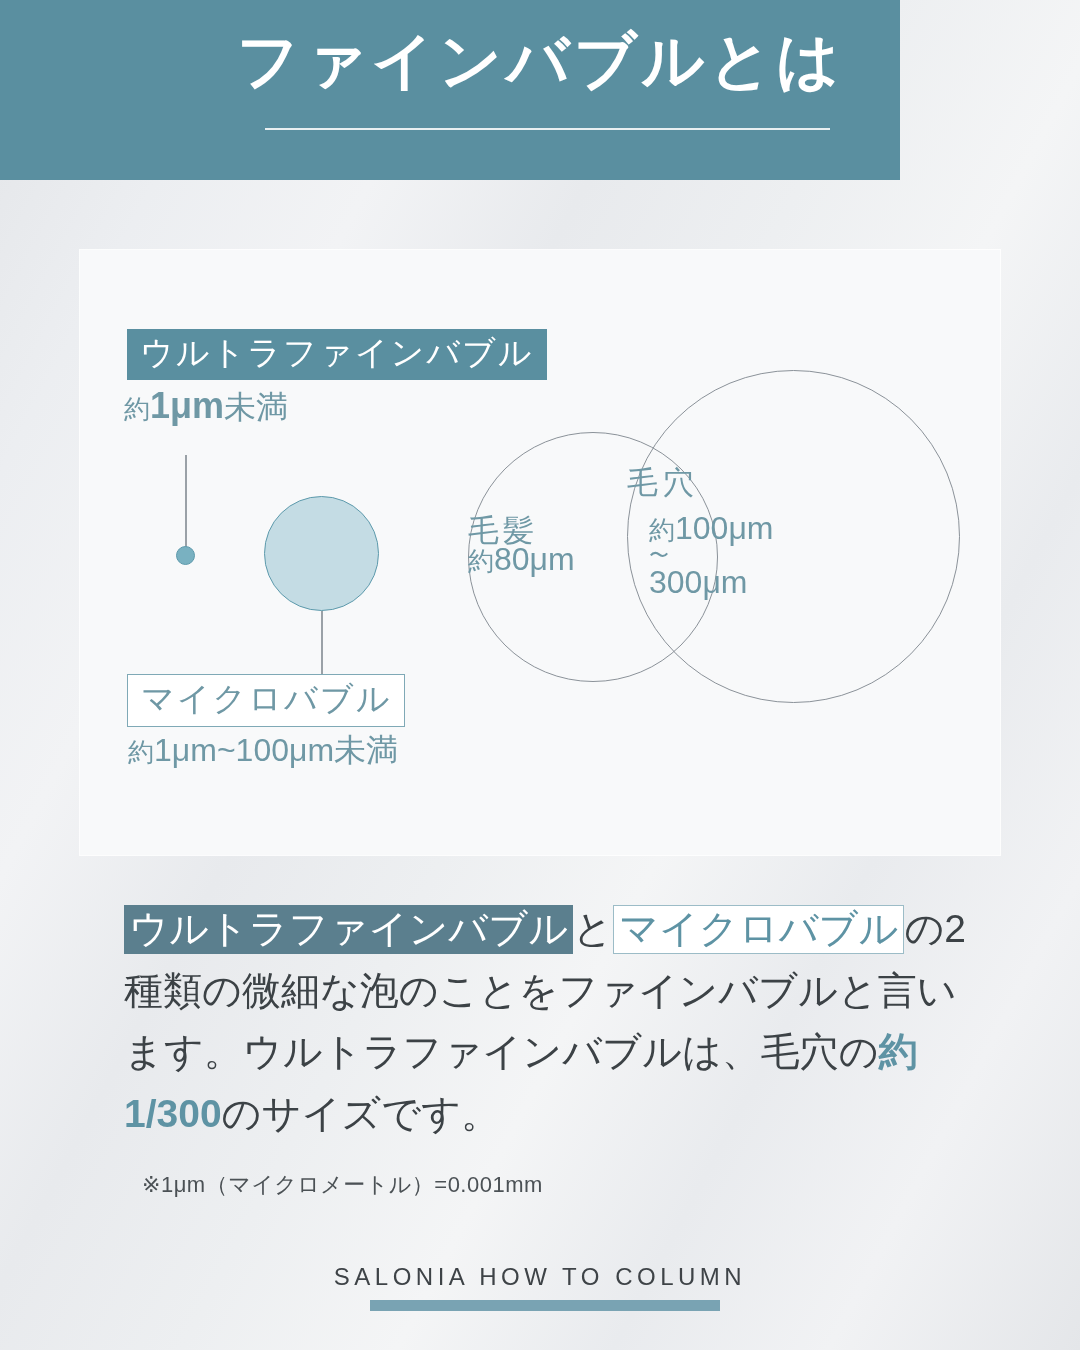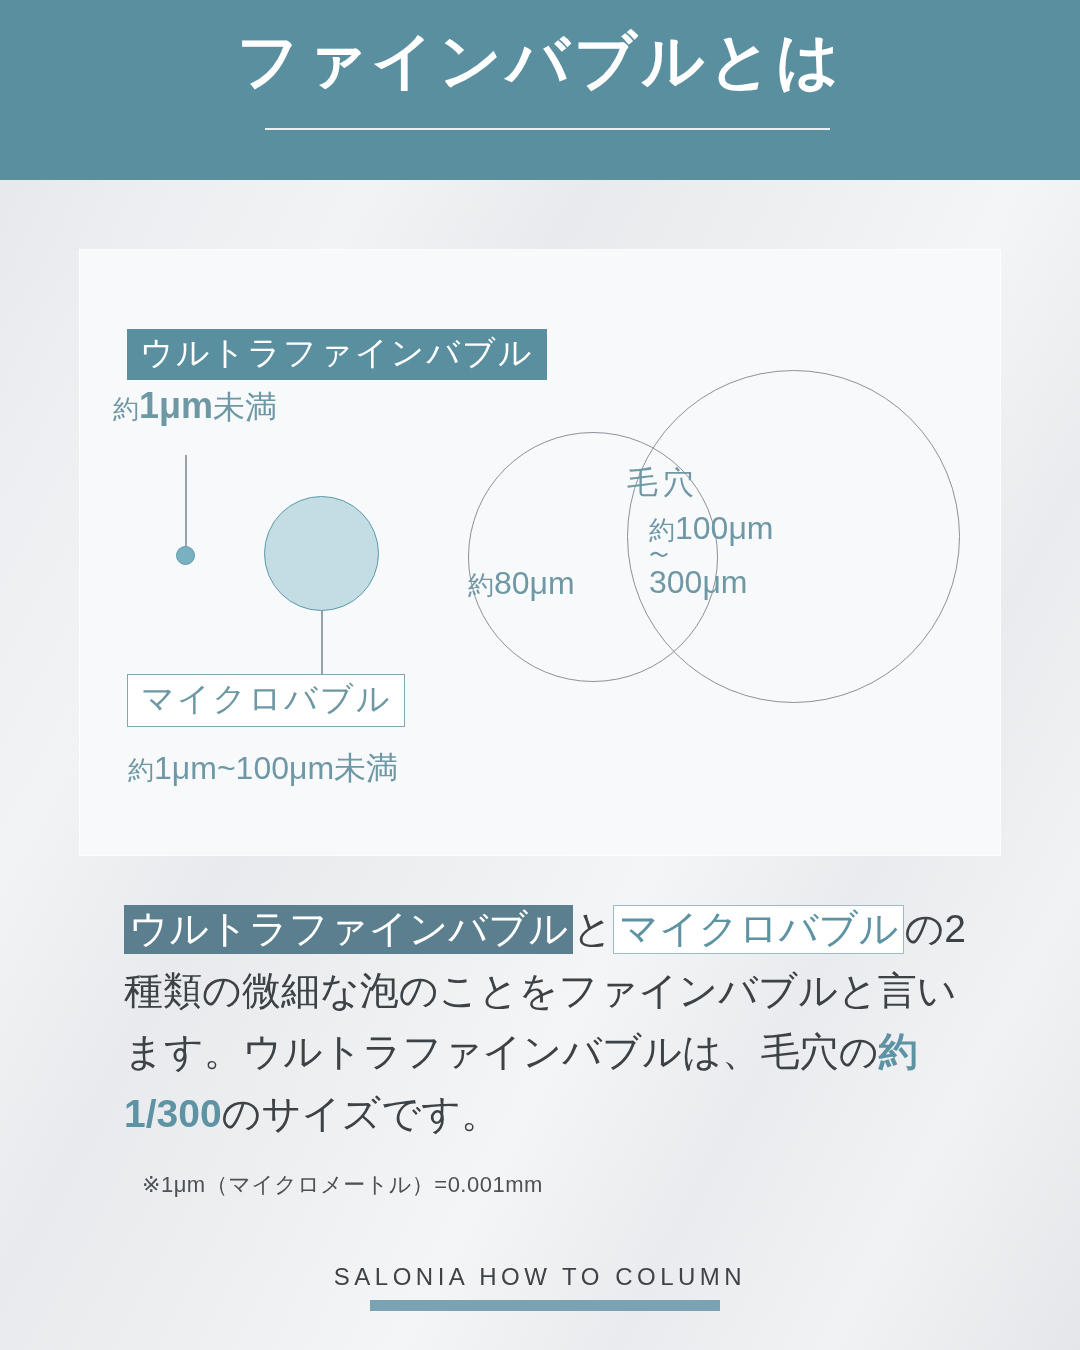"ファインバブルとは" #header { width: 1080px -> 900px }
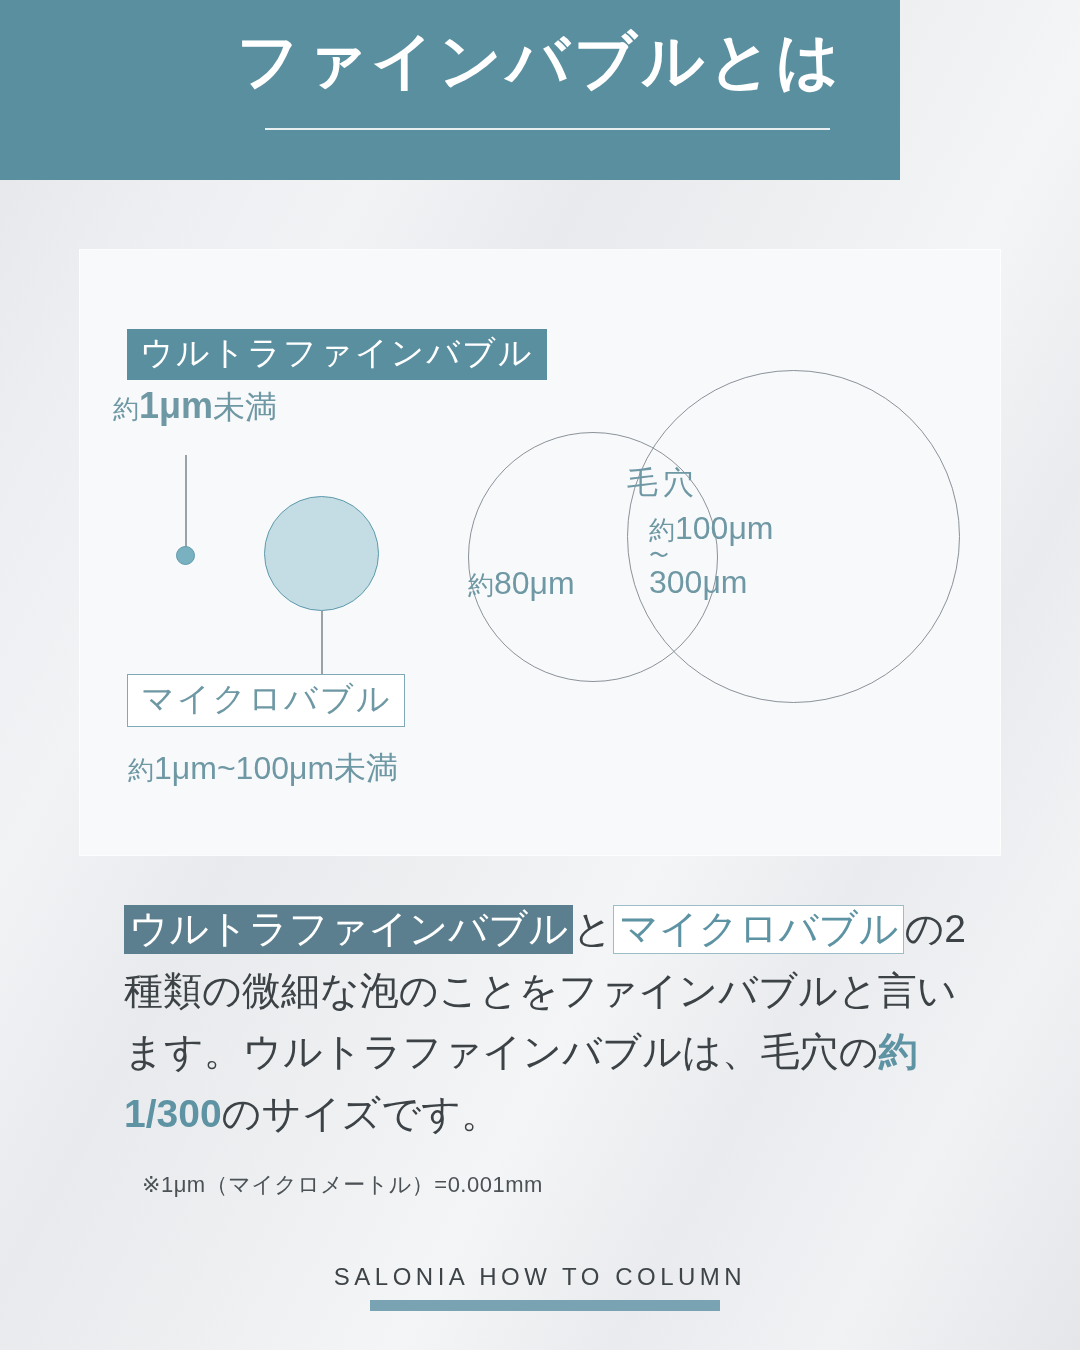"約1μm未満" #size-ultrafine { left: 33px -> 44px }
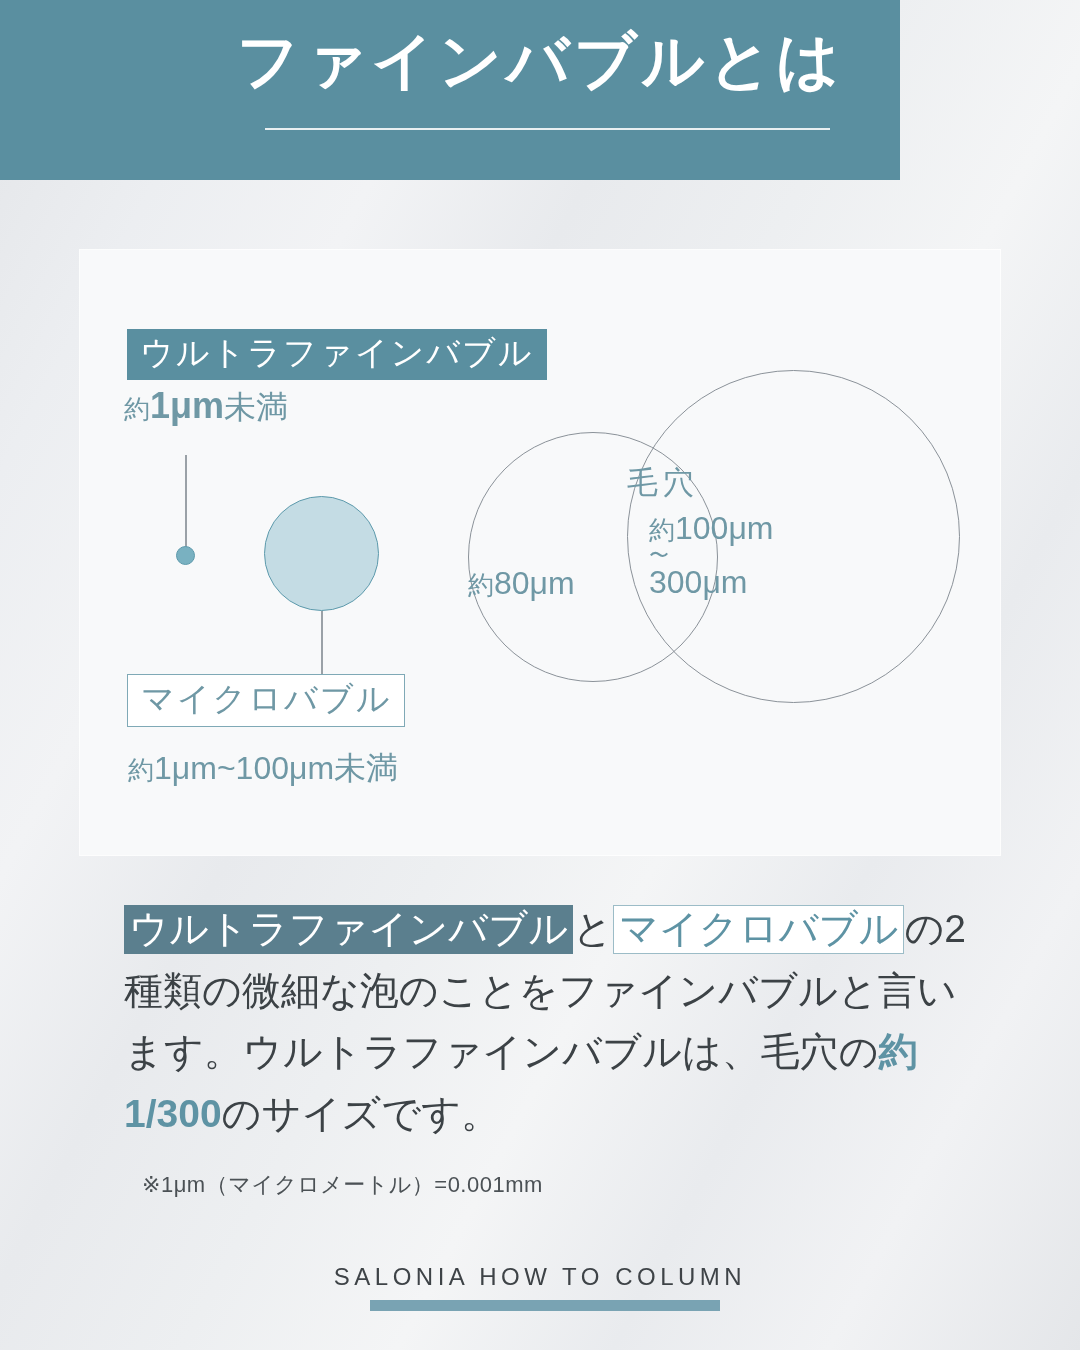"毛髪" div.circle-label { html: none -> <div>毛髪</div> }
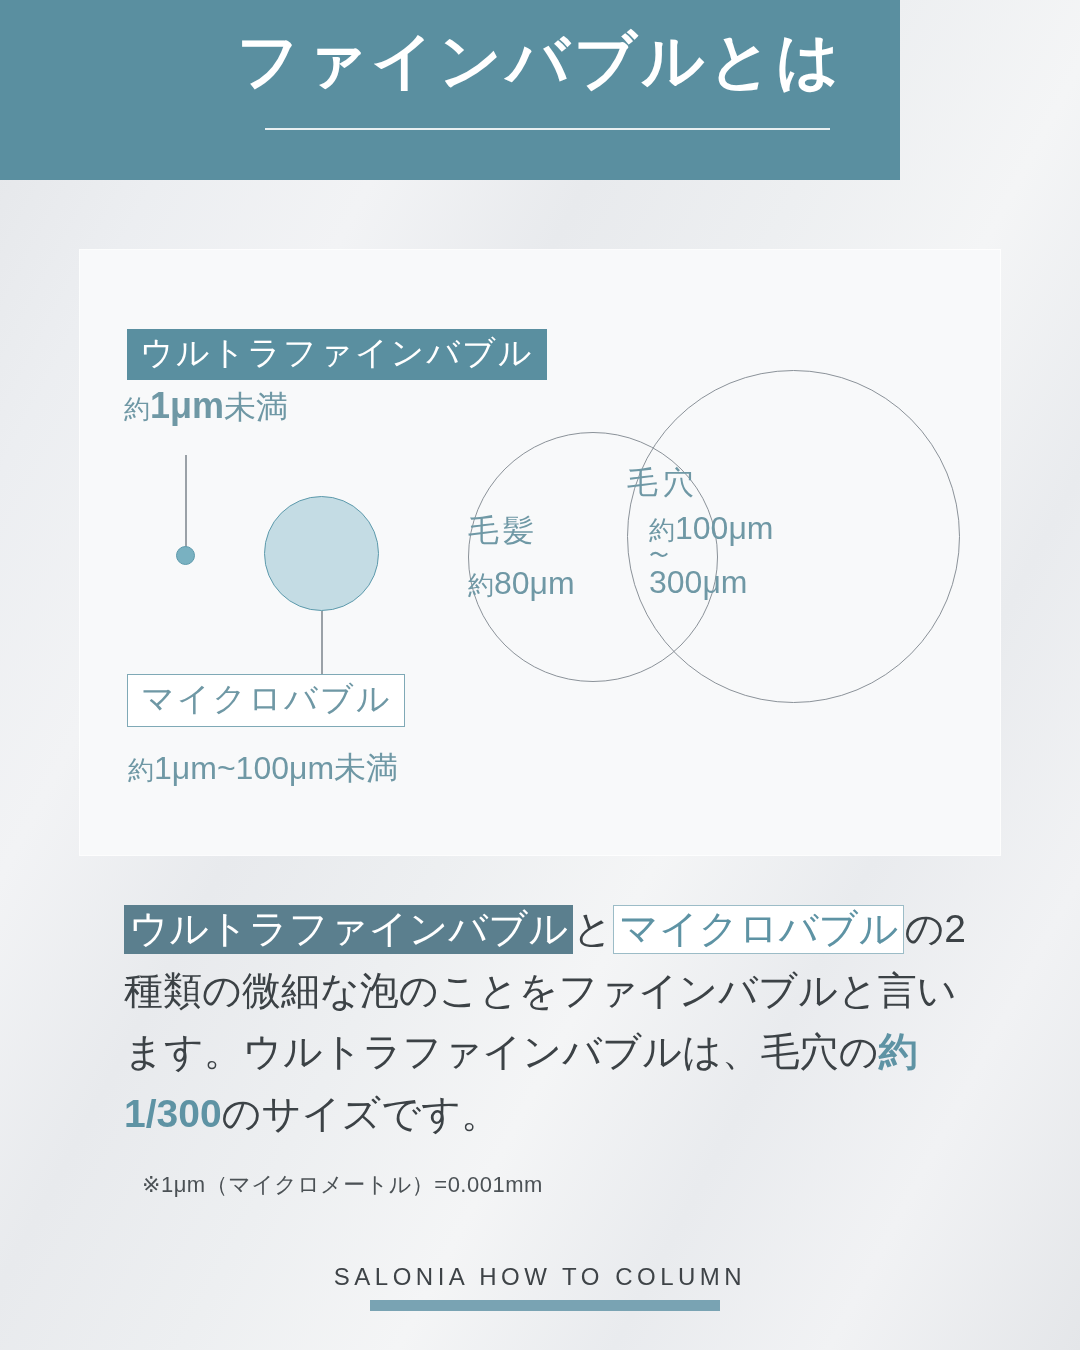"約80μm" #hair-size { top: 316px -> 292px }
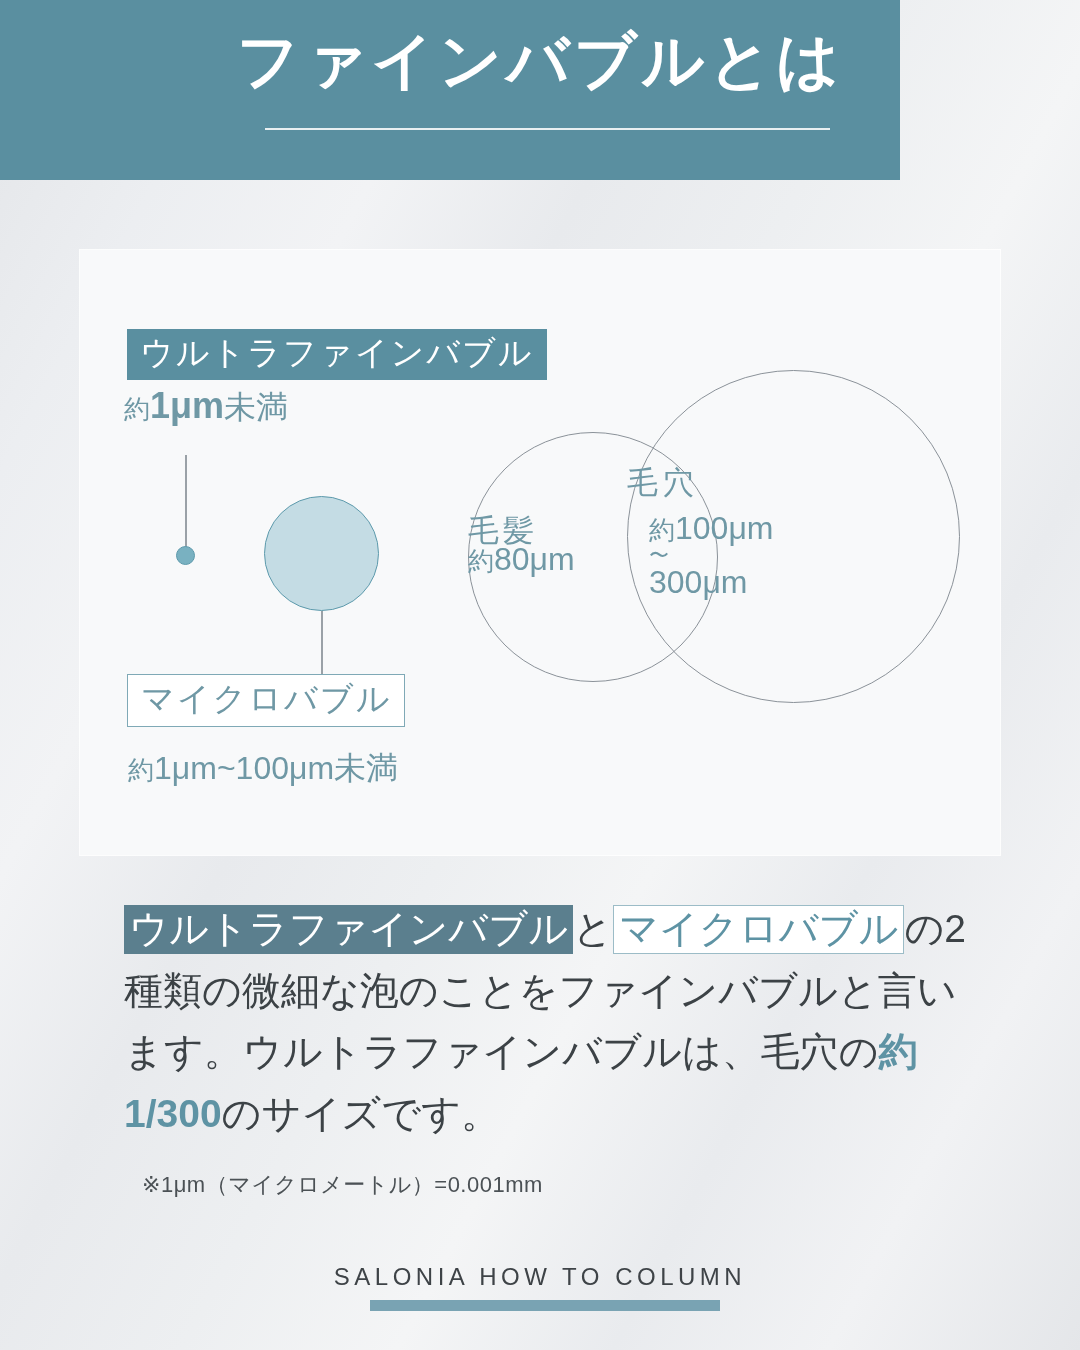"約1μm~100μm未満" #size-micro { margin-top: 18px -> none }
